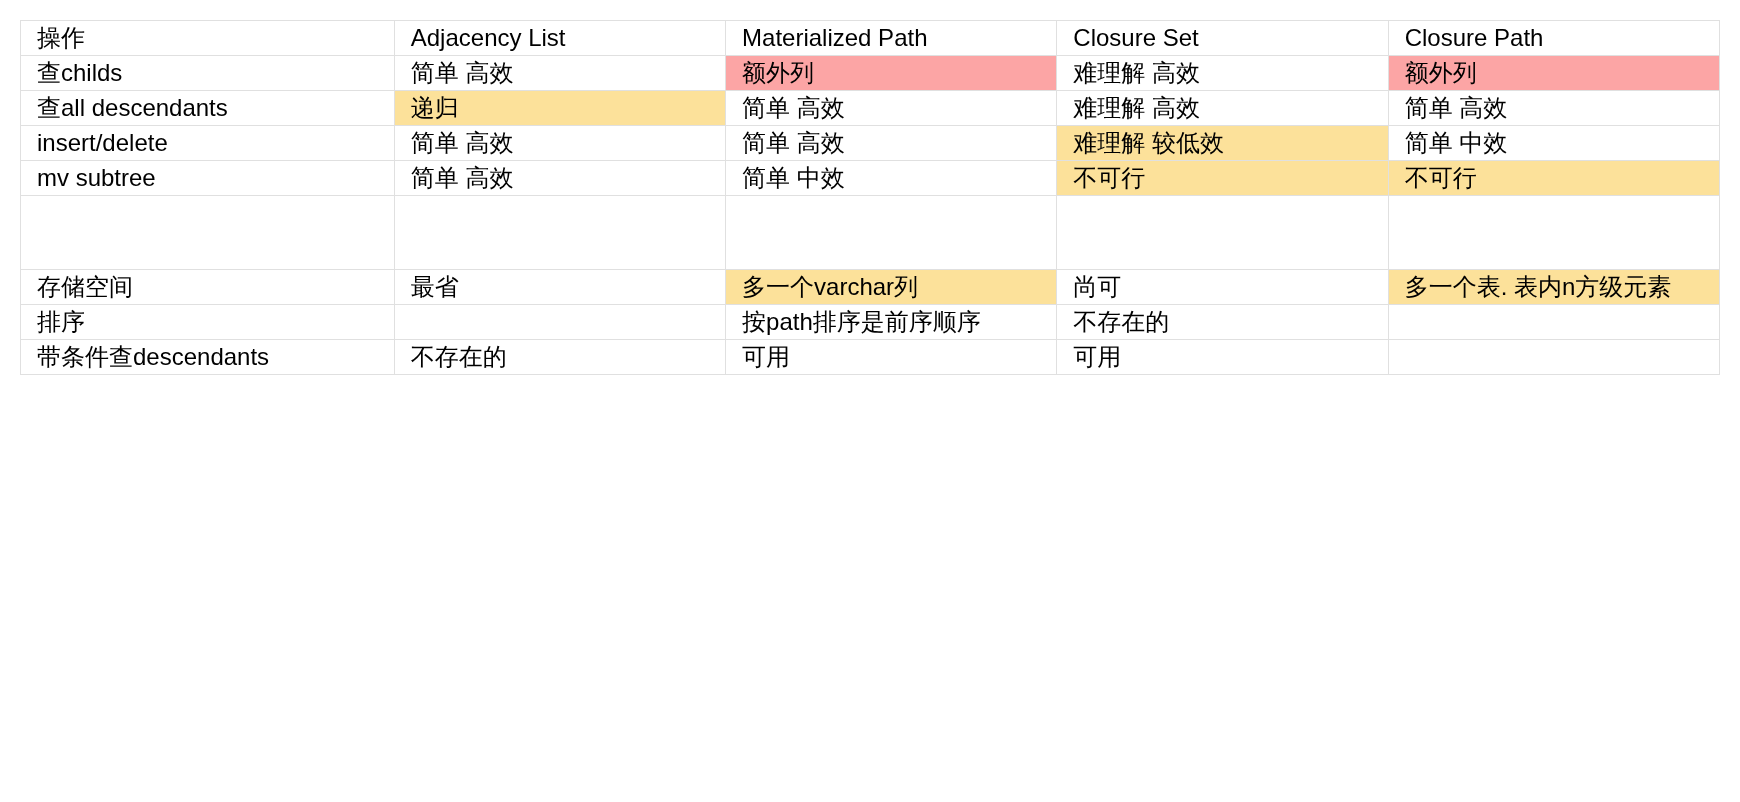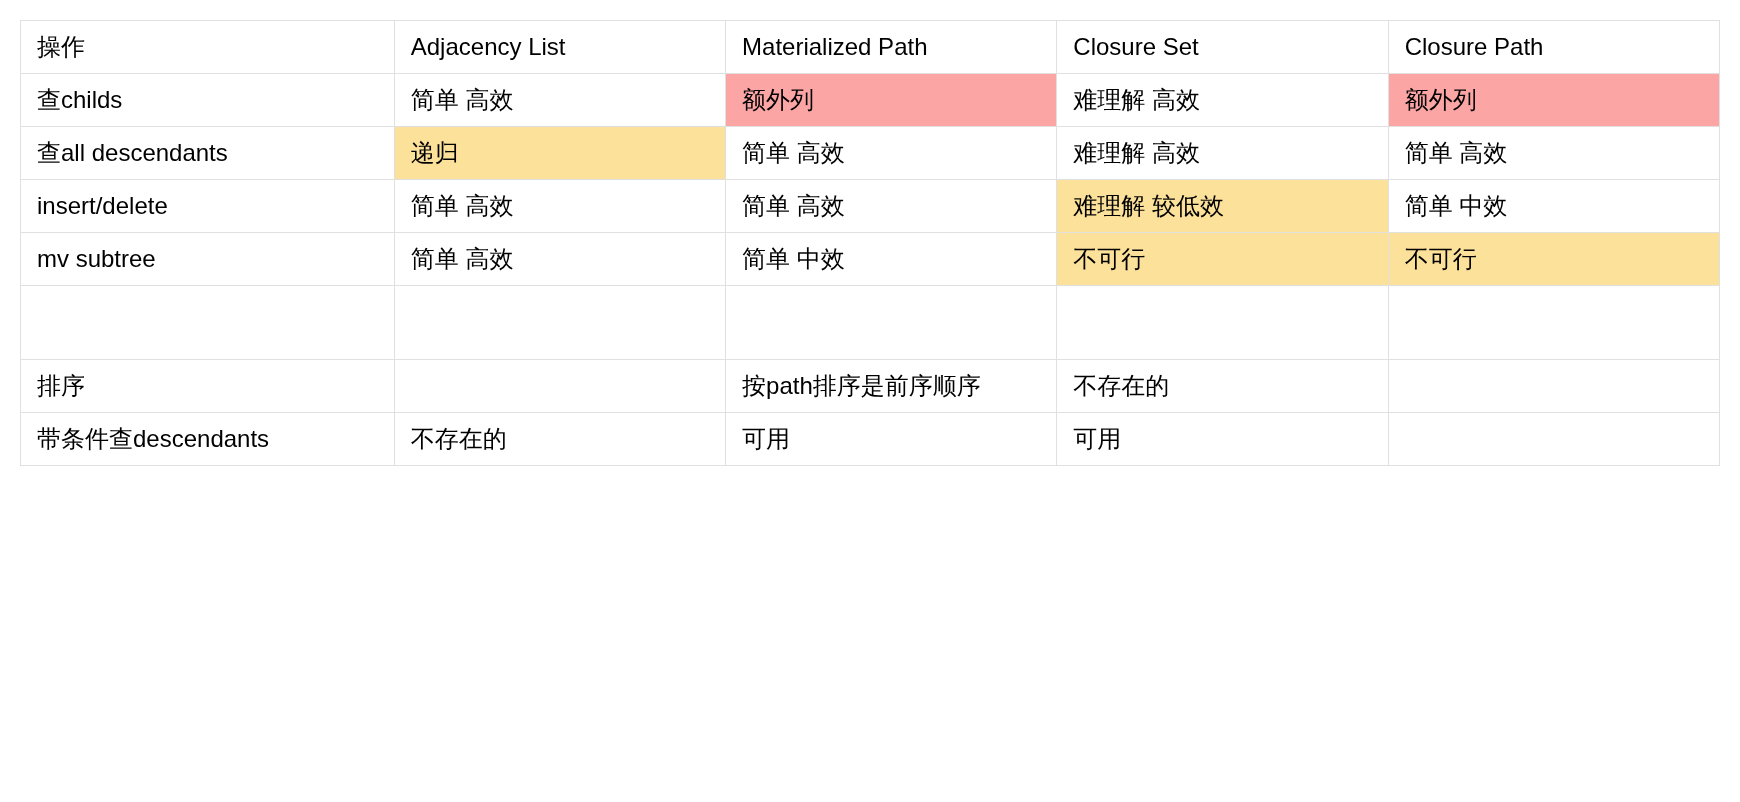"操作" th, td { padding: 10px 16px -> 1px 16px }
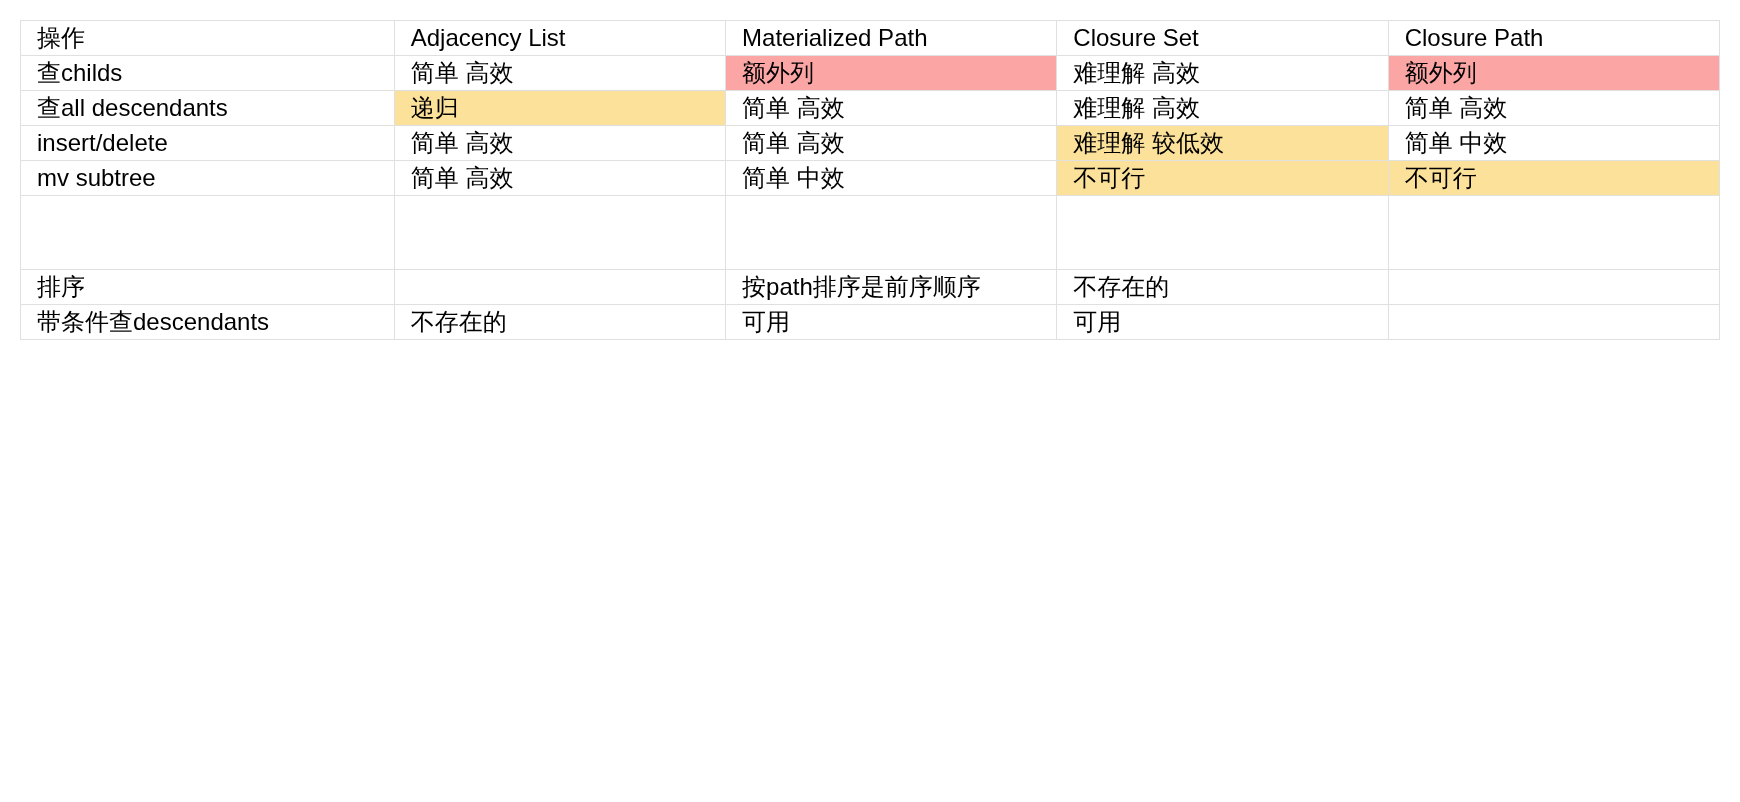"存储空间" tr { html: none -> <tr> <td>存储空间</td> <td>最省</td> <td>多一个varchar列</td> <td>尚可</td> <td>多一个表. 表内n方级元素</td> </tr> }
